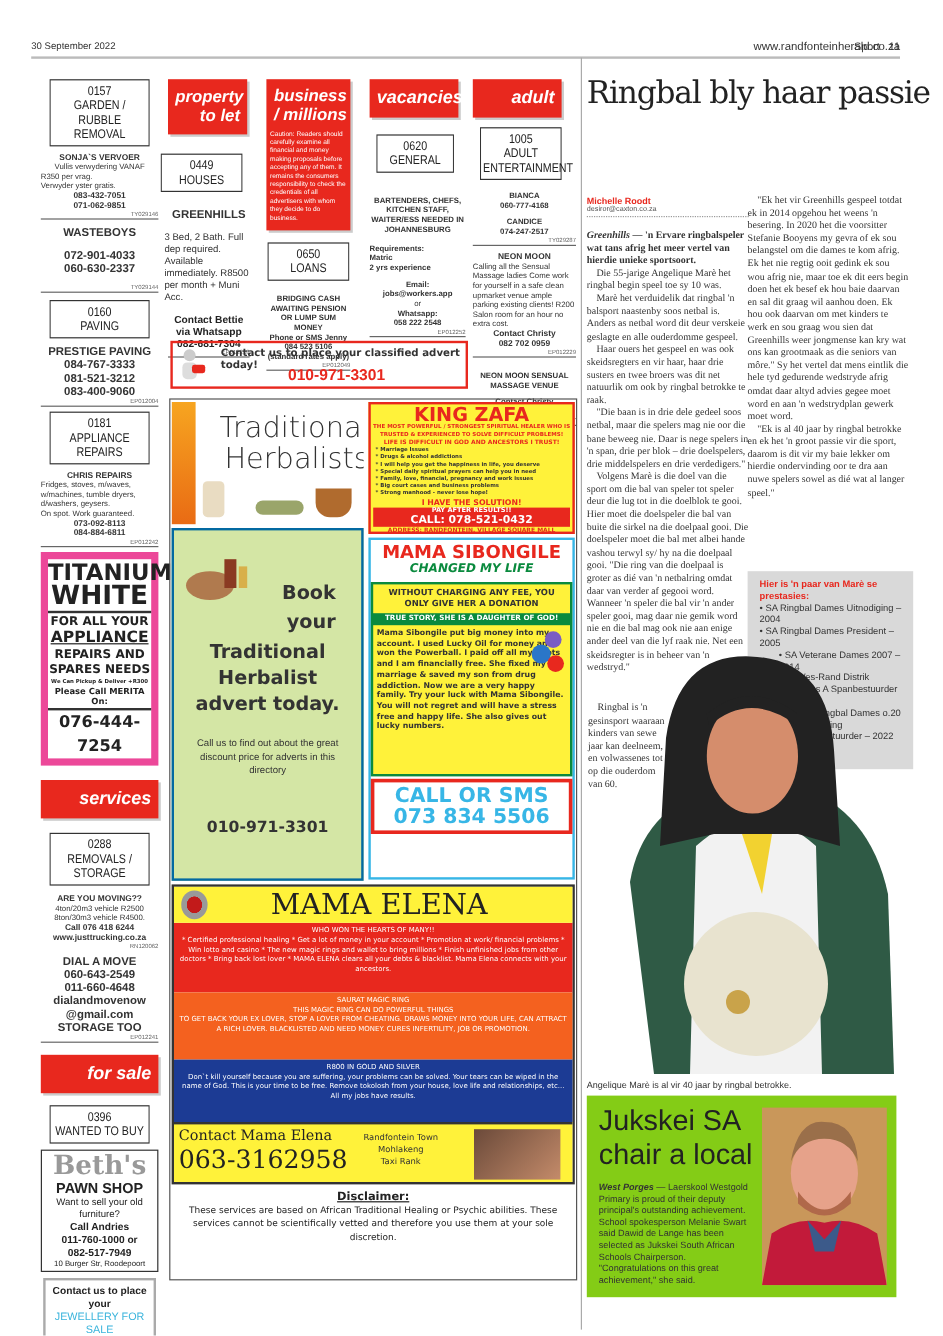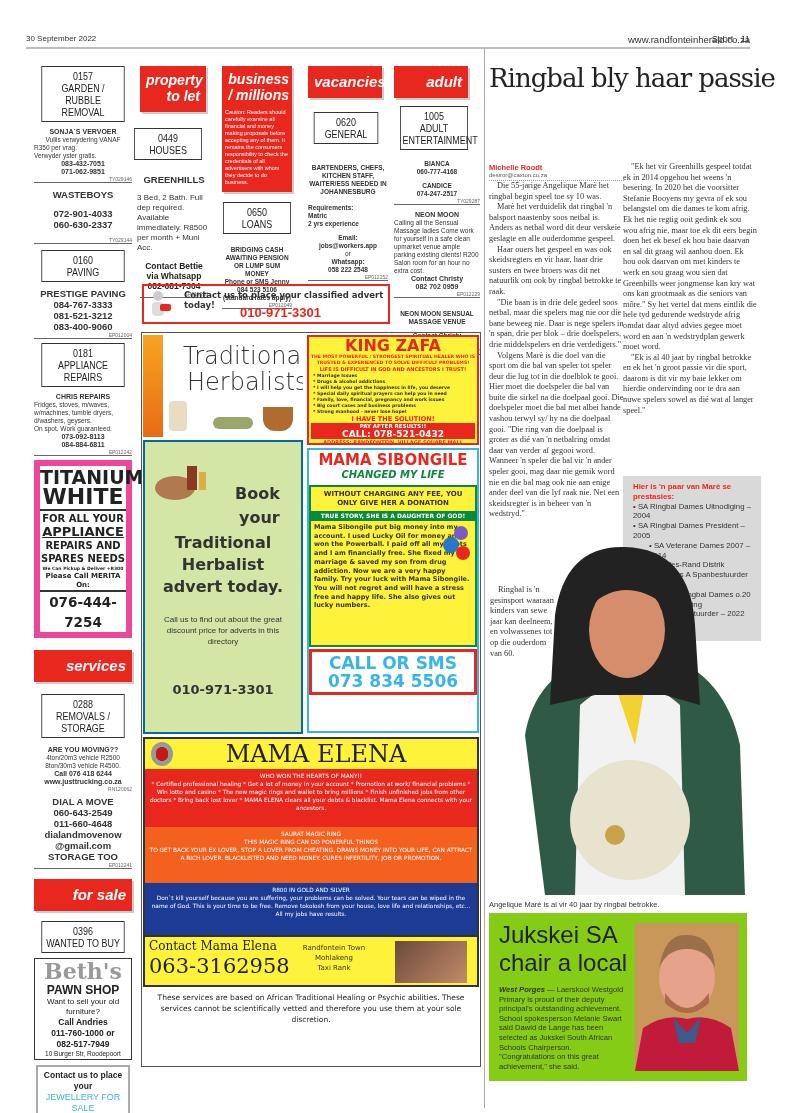"Greenhills — 'n Ervare ringbalspeler" p { html: none -> <p><i>Greenhills</i><span> — 'n Ervare ringbalspeler wat tans afrig het meer vertel van hierdie unieke sportsoort.</span></p> }
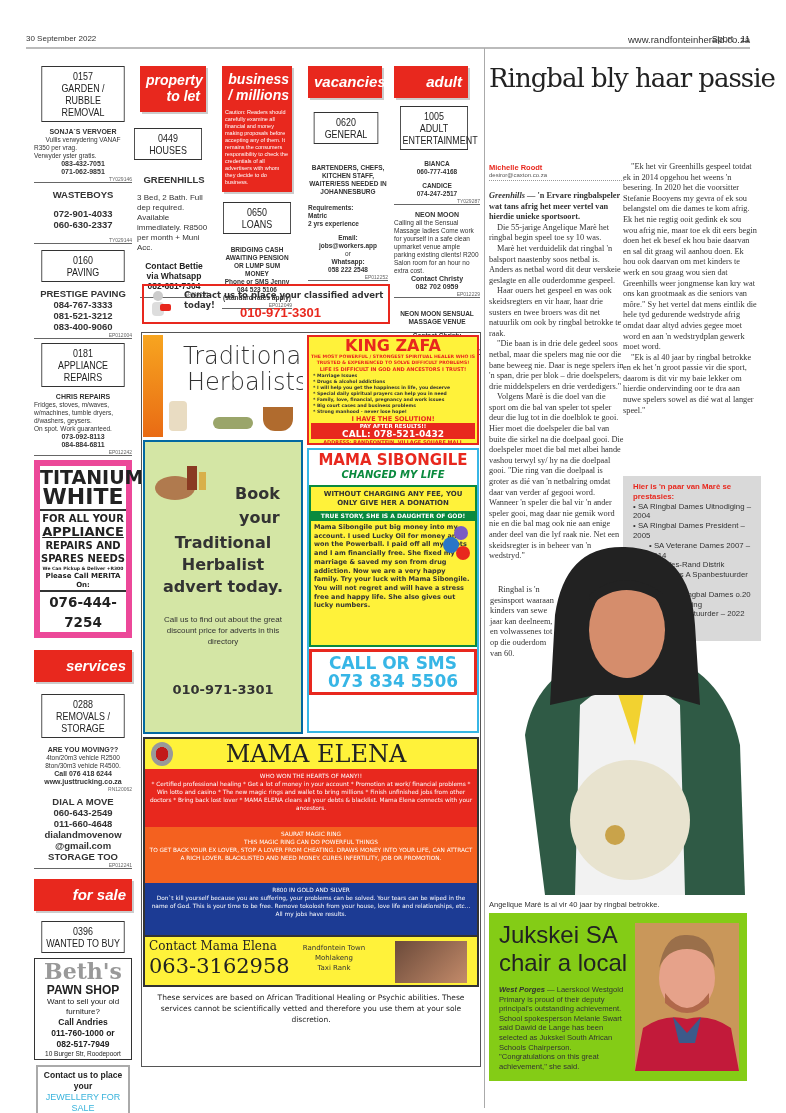"Disclaimer:" div { html: none -> <div>Disclaimer:</div> }
